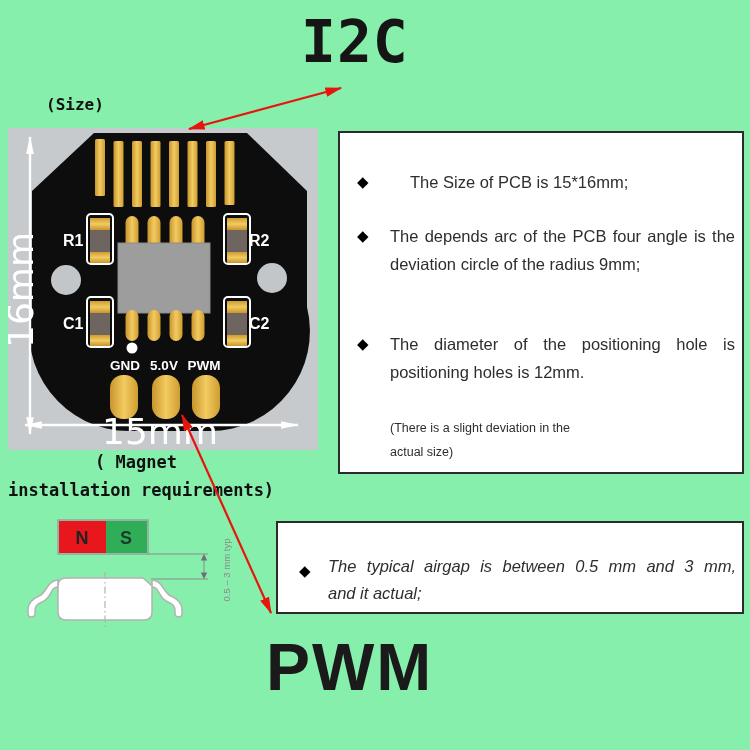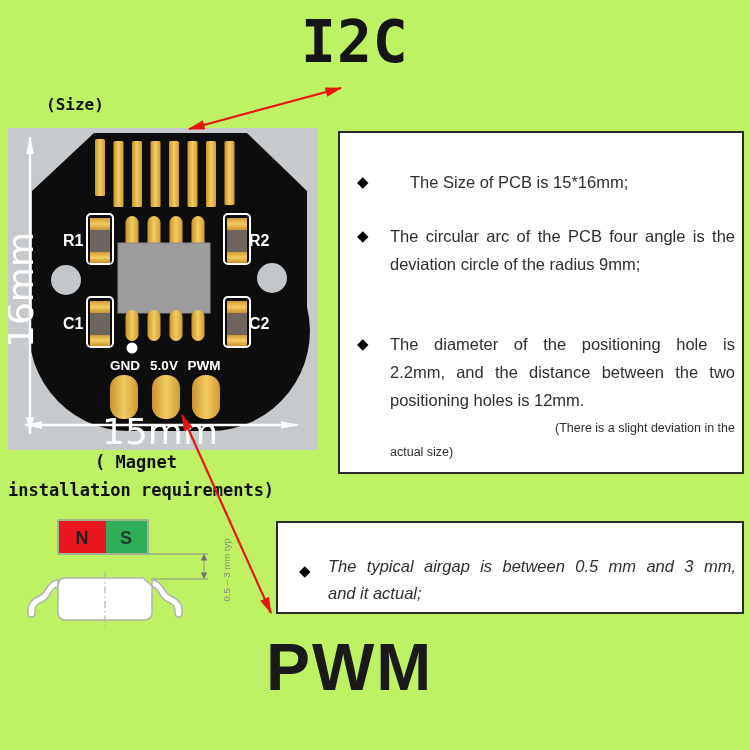"I2C" #stage { background: #bef264 -> #86efac }
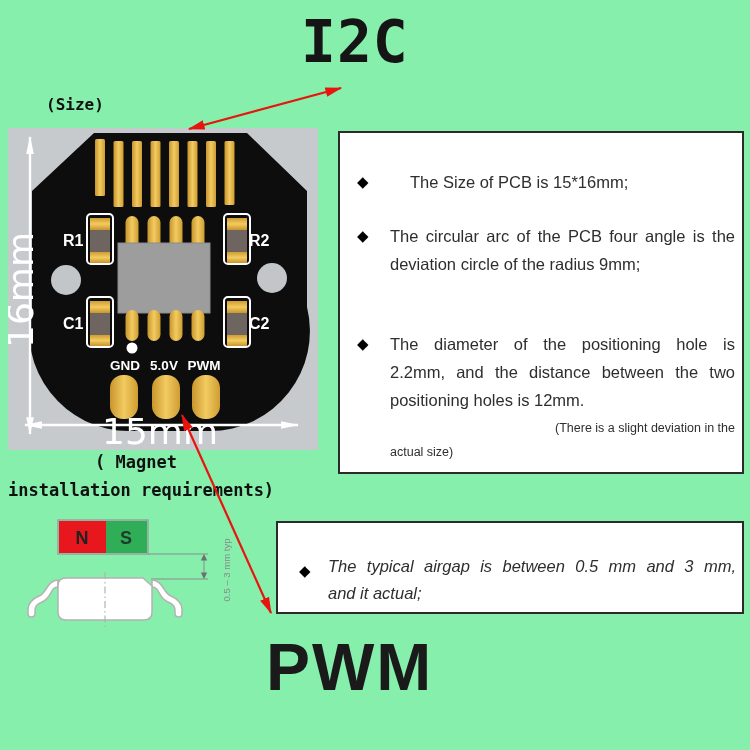"The circular arc of the" div.stretch { text: circular -> depends }
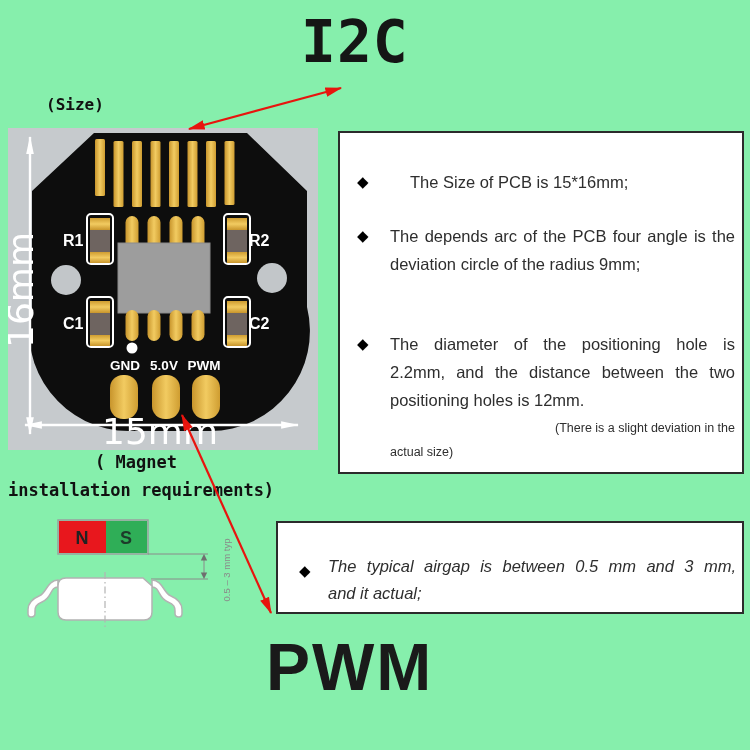"2.2mm, and the distance between" div.stretch { html: <div>2.2mm, and the distance between the two</div> -> none }
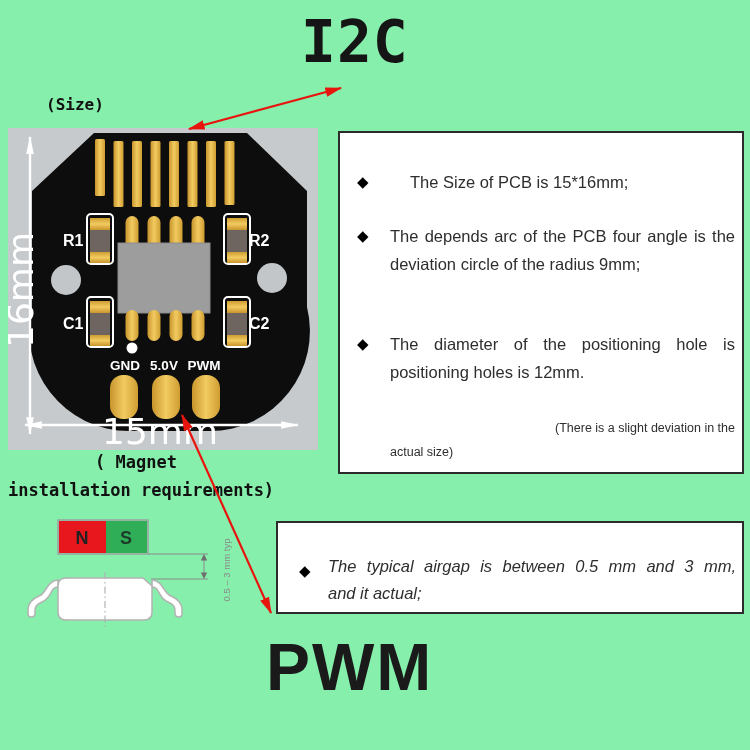"(There is a slight deviation" .note1 { text-align: right -> none }
